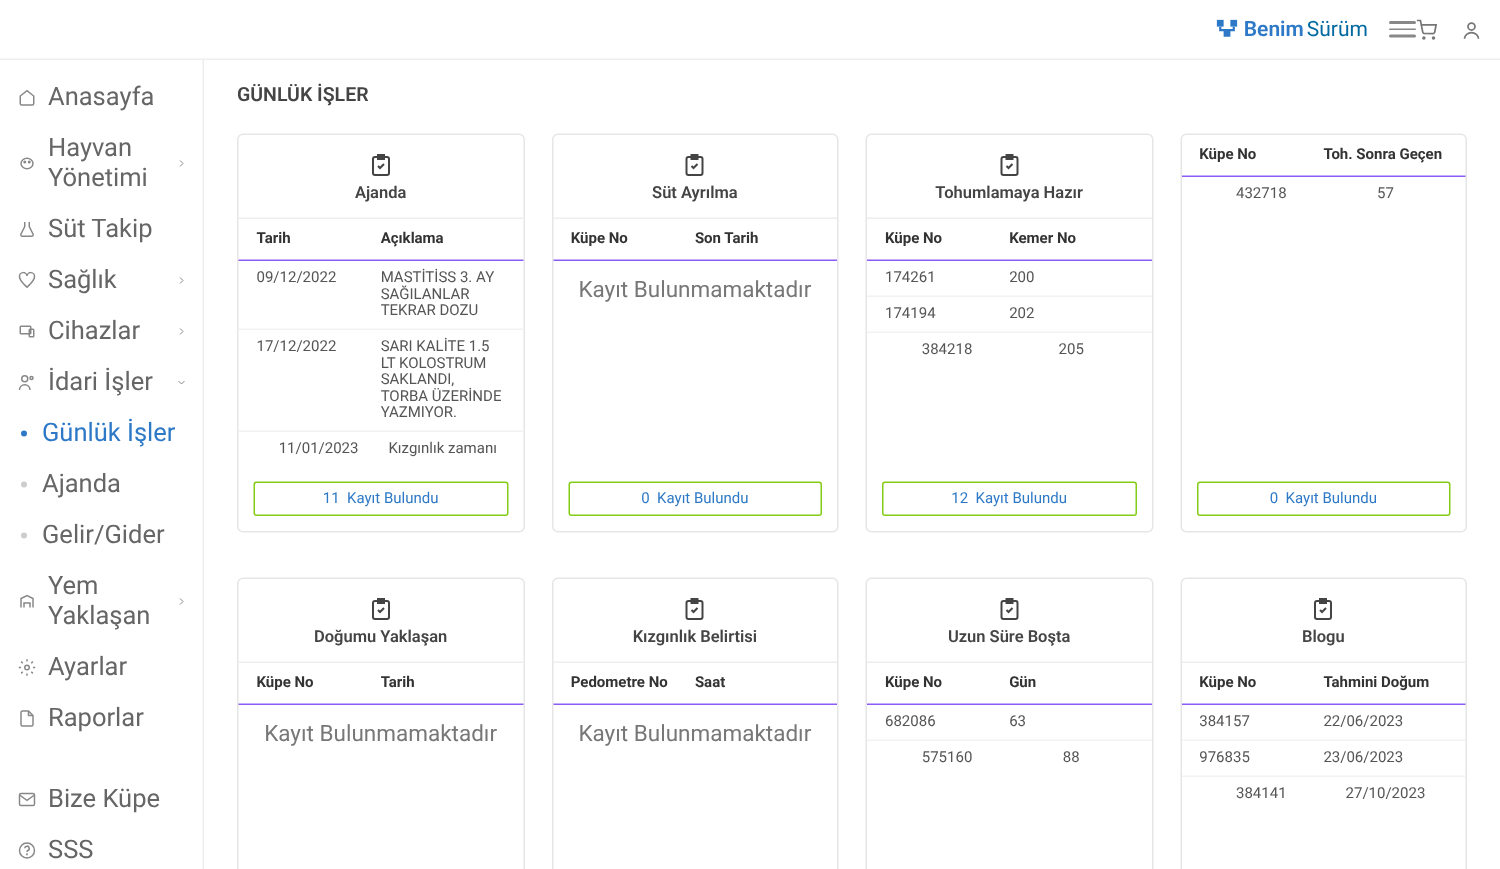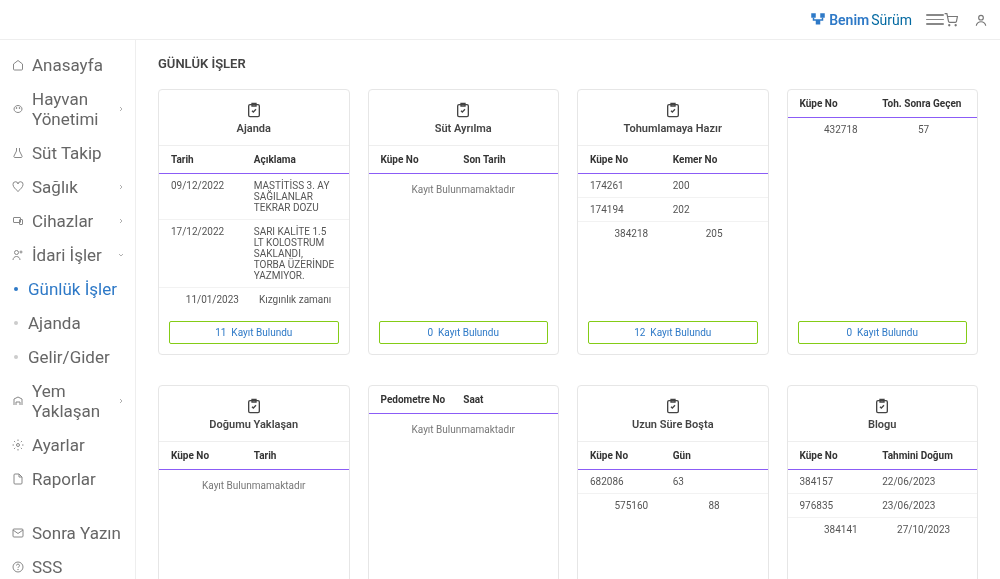"Kayıt Bulunmamaktadır" .no-records { font-size: 10px -> 15px }
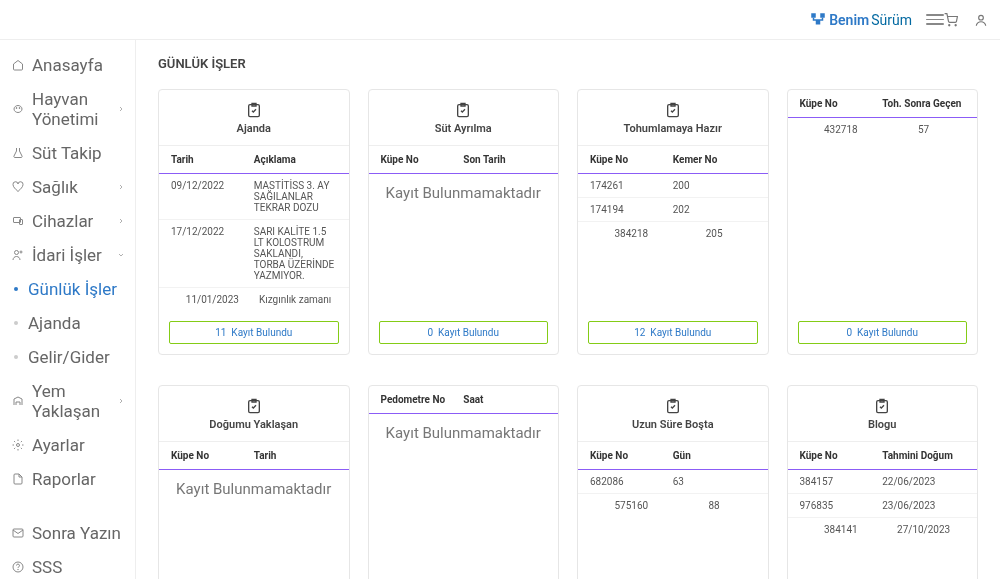"Kızgınlık Belirtisi" div.card-header { html: none -> <div> <svg> <rect></rect> <path></path> <path></path> </svg> <div>Kızgınlık Belirtisi</div> </div> }
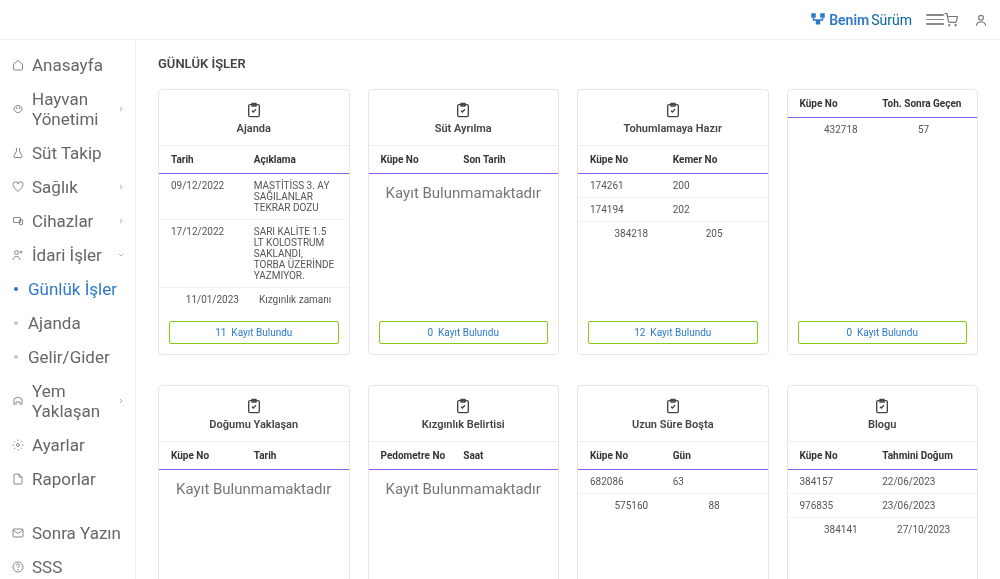"Sonra Yazın" span.sidebar-label { text: Sonra Yazın -> Bize Küpe }
